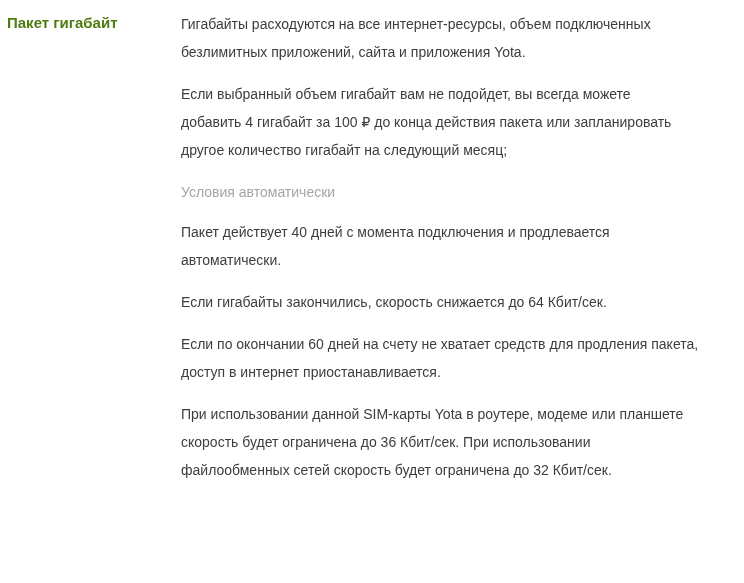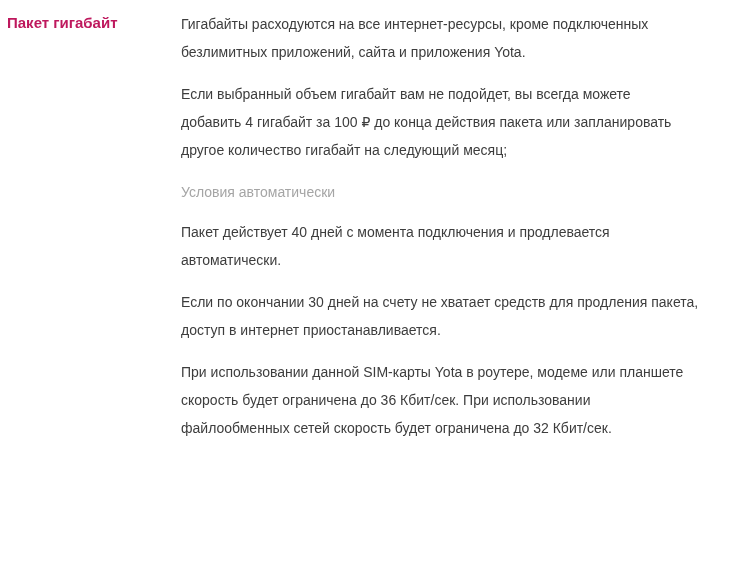"Пакет гигабайт" .section-label { color: #be185d -> #4d7c0f }
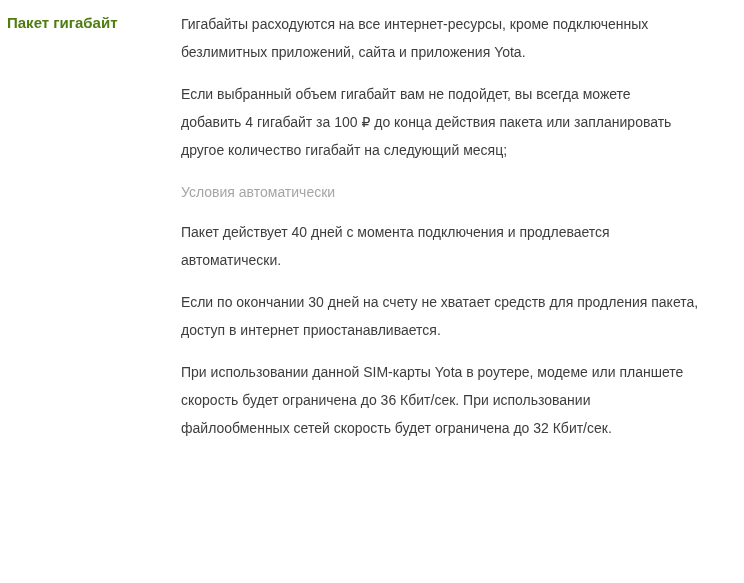"Гигабайты расходуются на все" p { text: кроме -> объем }
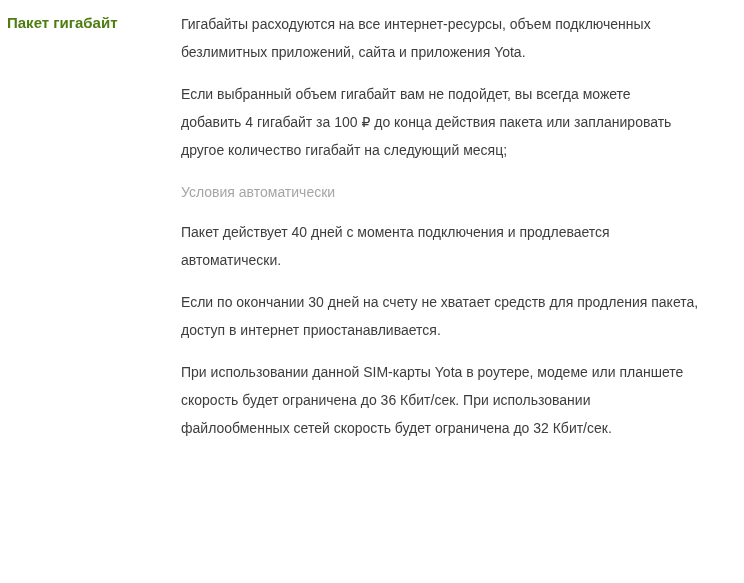"Если гигабайты закончились, скорость" p { html: none -> <p>Если гигабайты закончились, скорость снижается до 64 Кбит/сек.</p> }
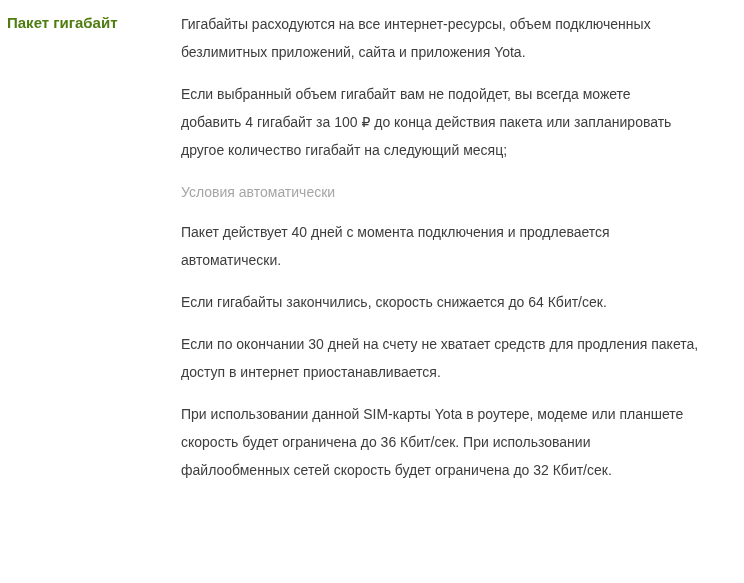"Если по окончании 30 дней" p { text: 30 -> 60 }
